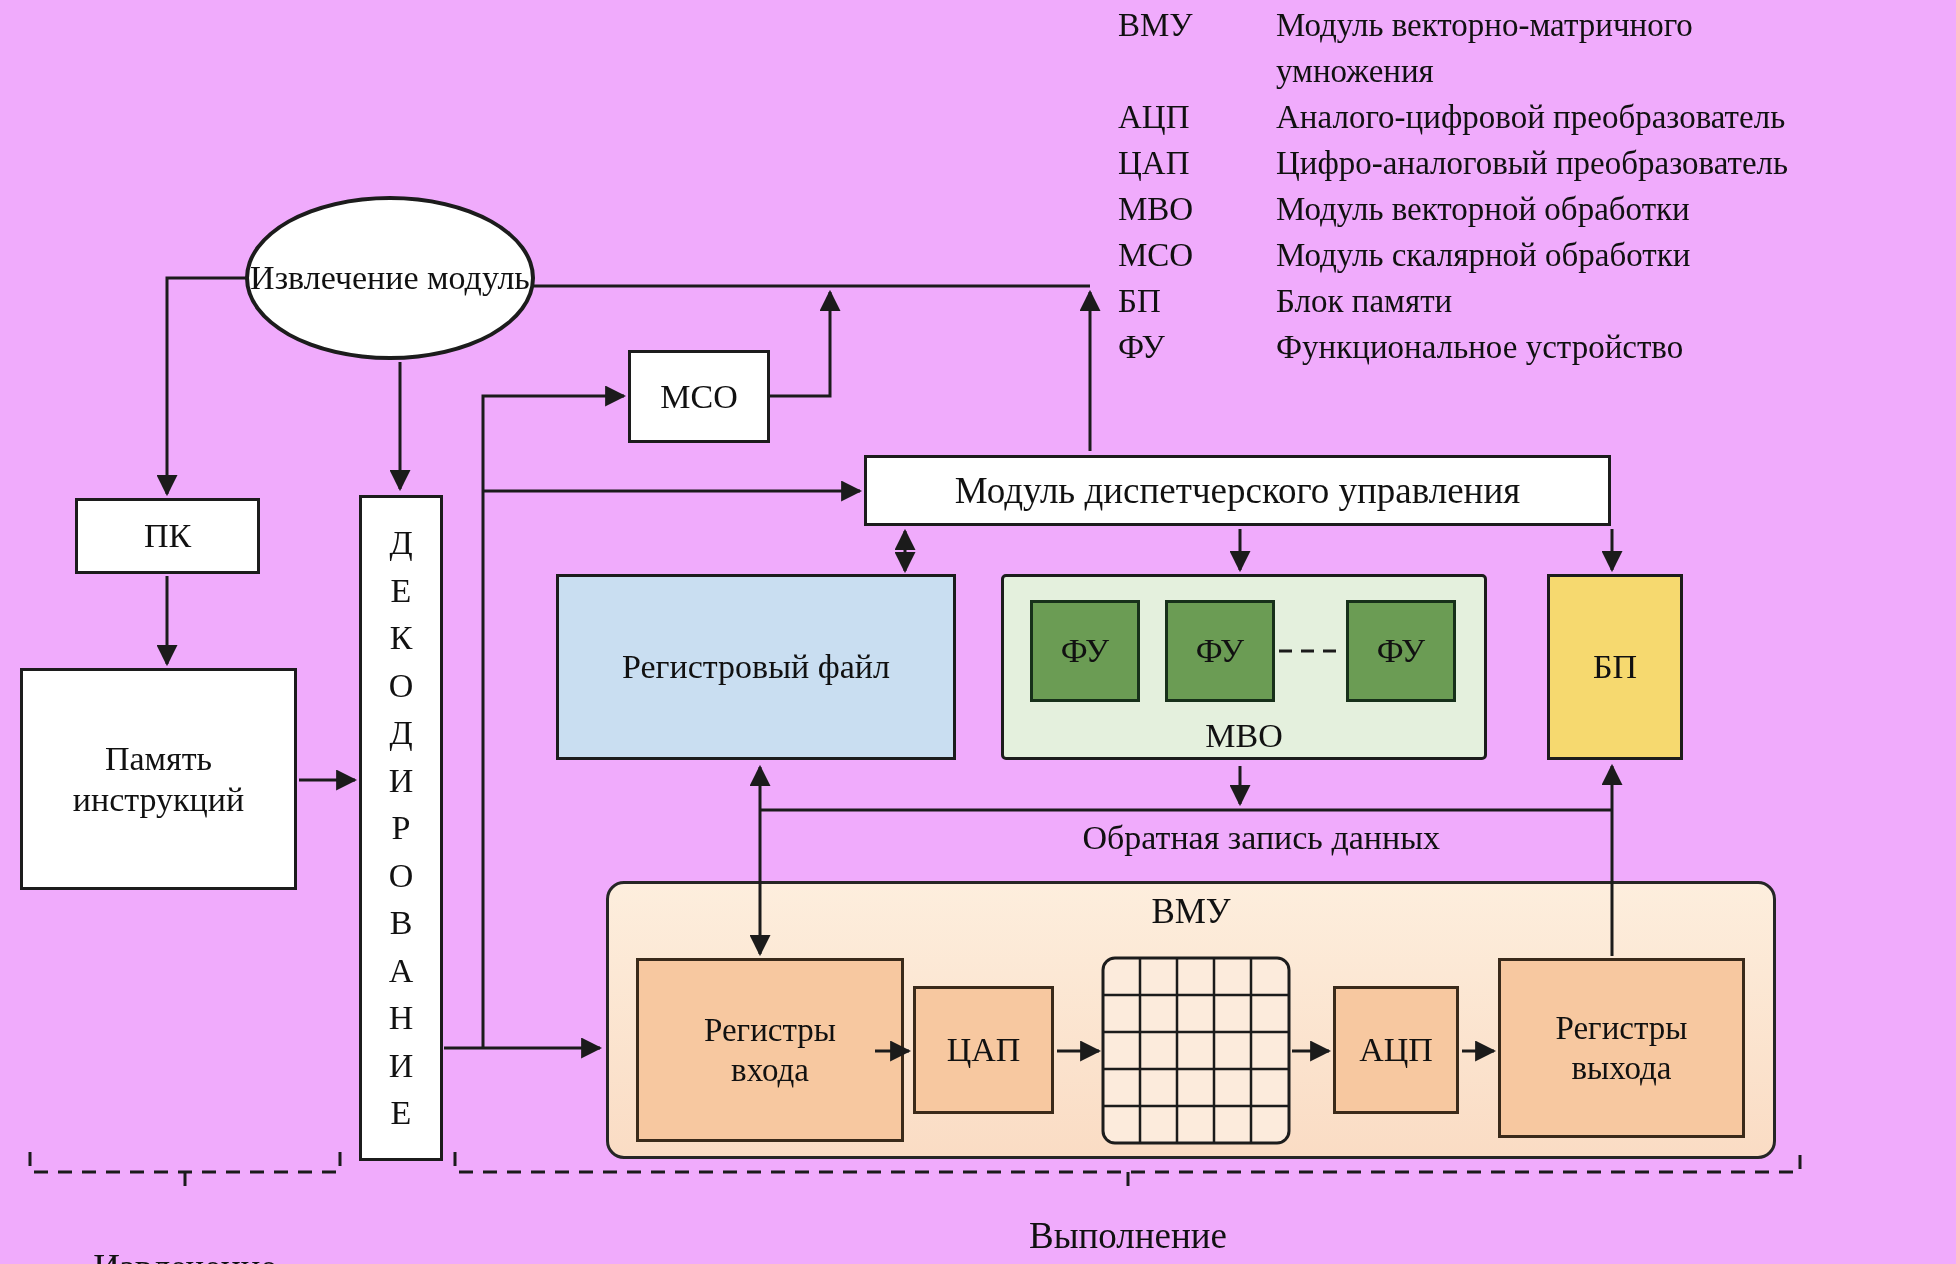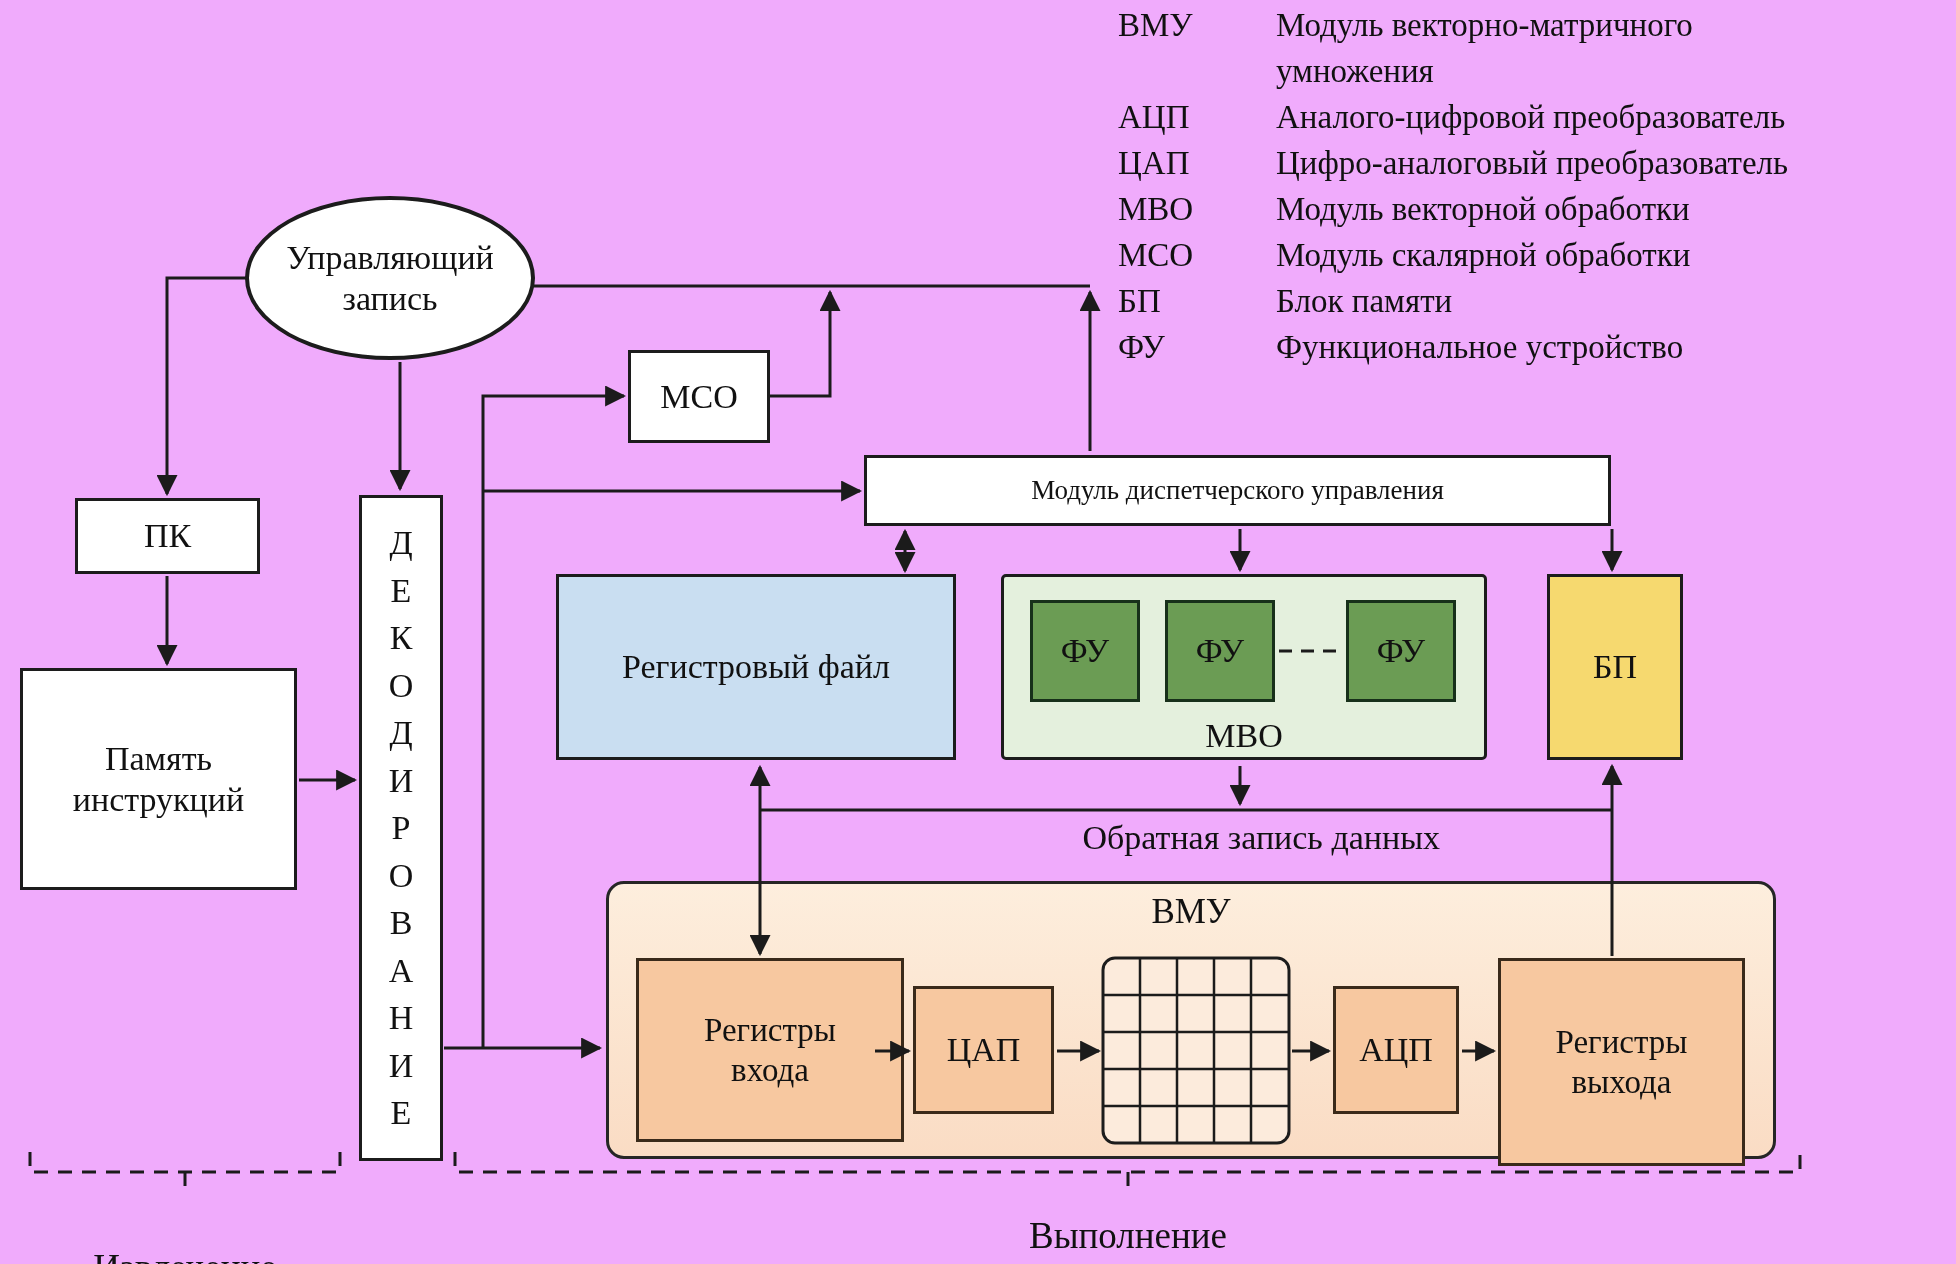"Управляющий запись" span { text: Управляющий запись -> Извлечение модуль }
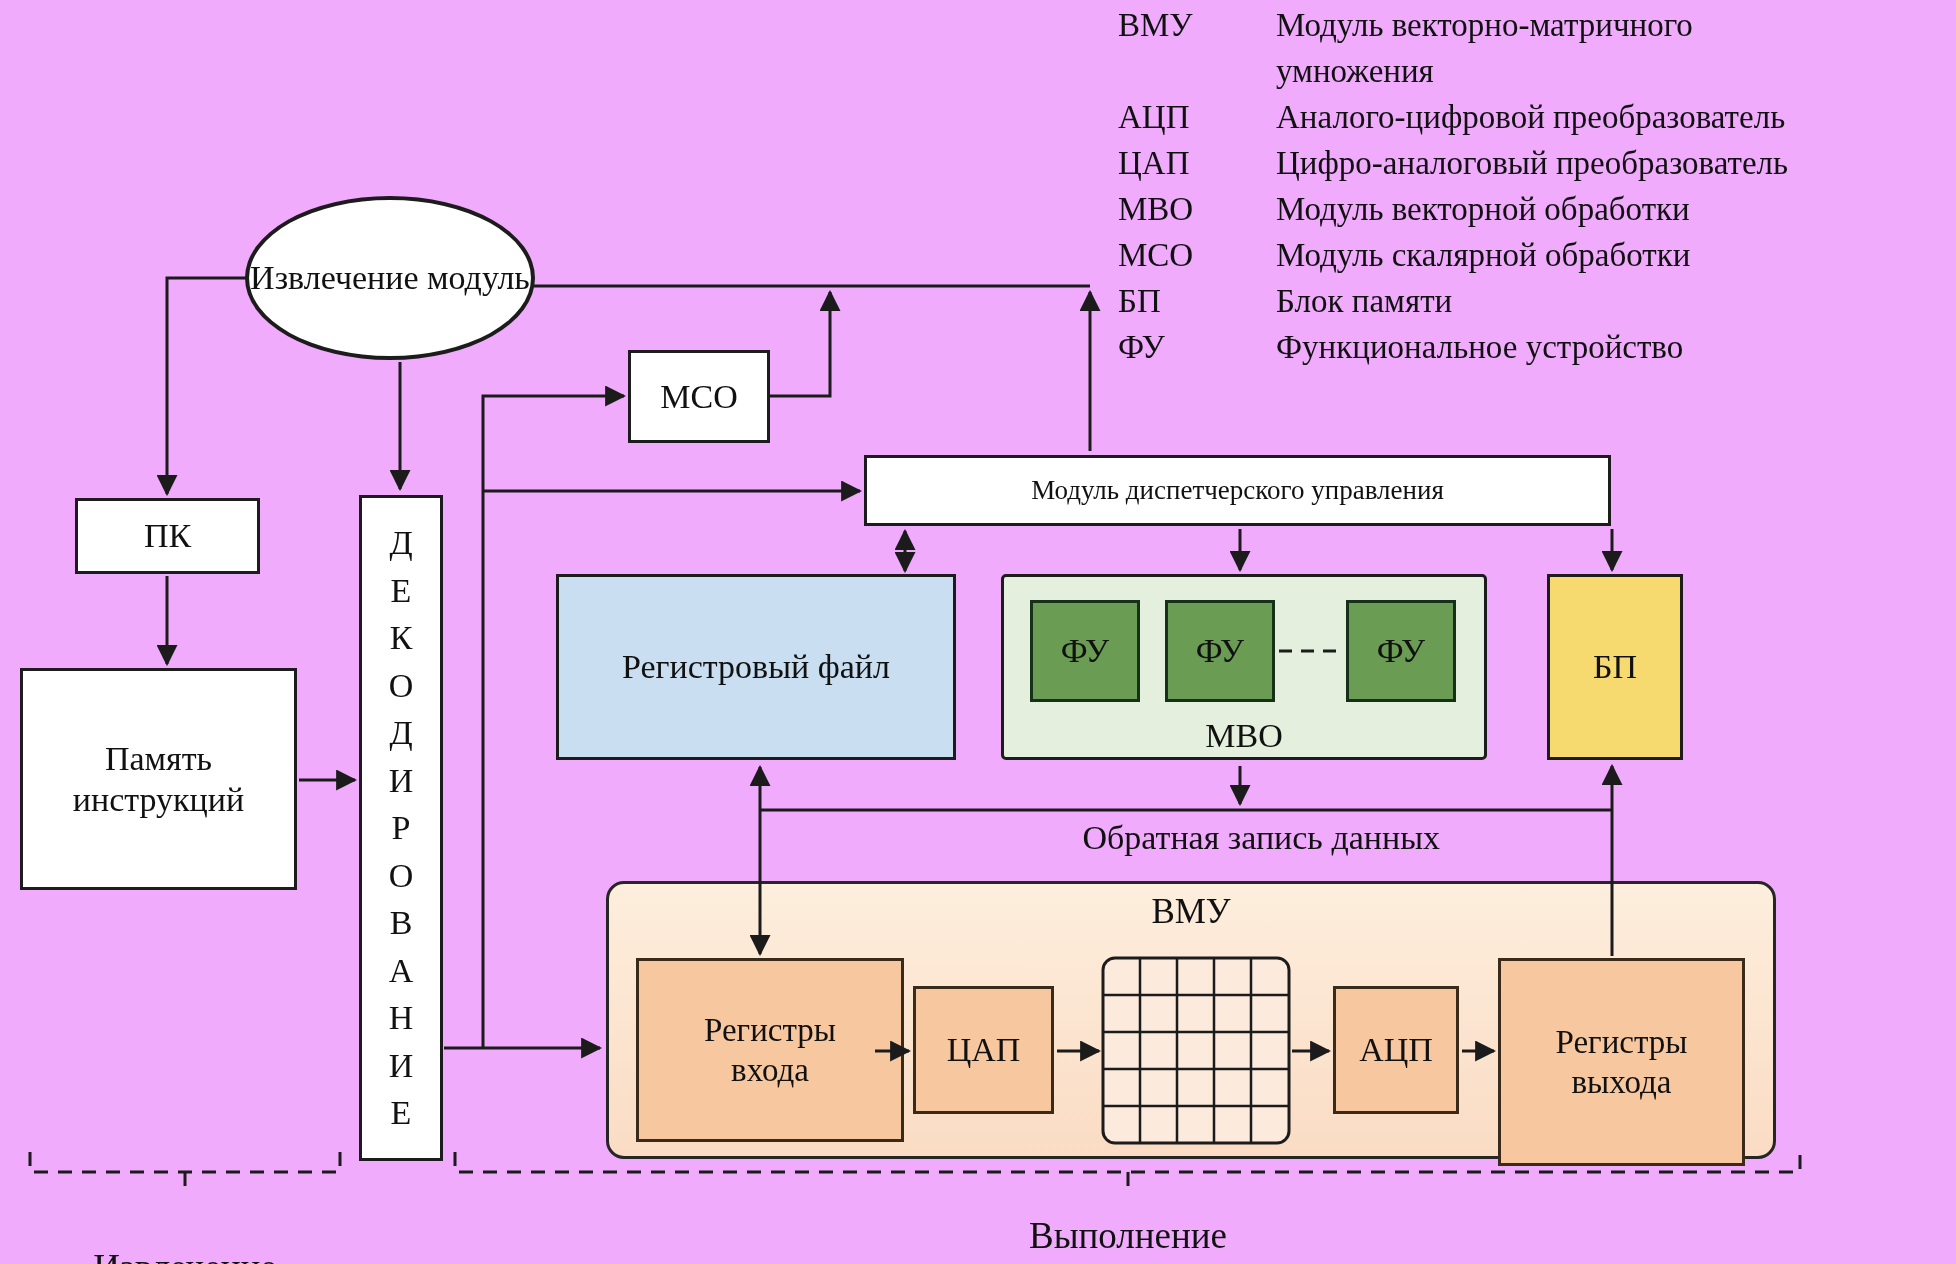"Модуль диспетчерского управления" #dispatcher { font-size: 27px -> 37px }
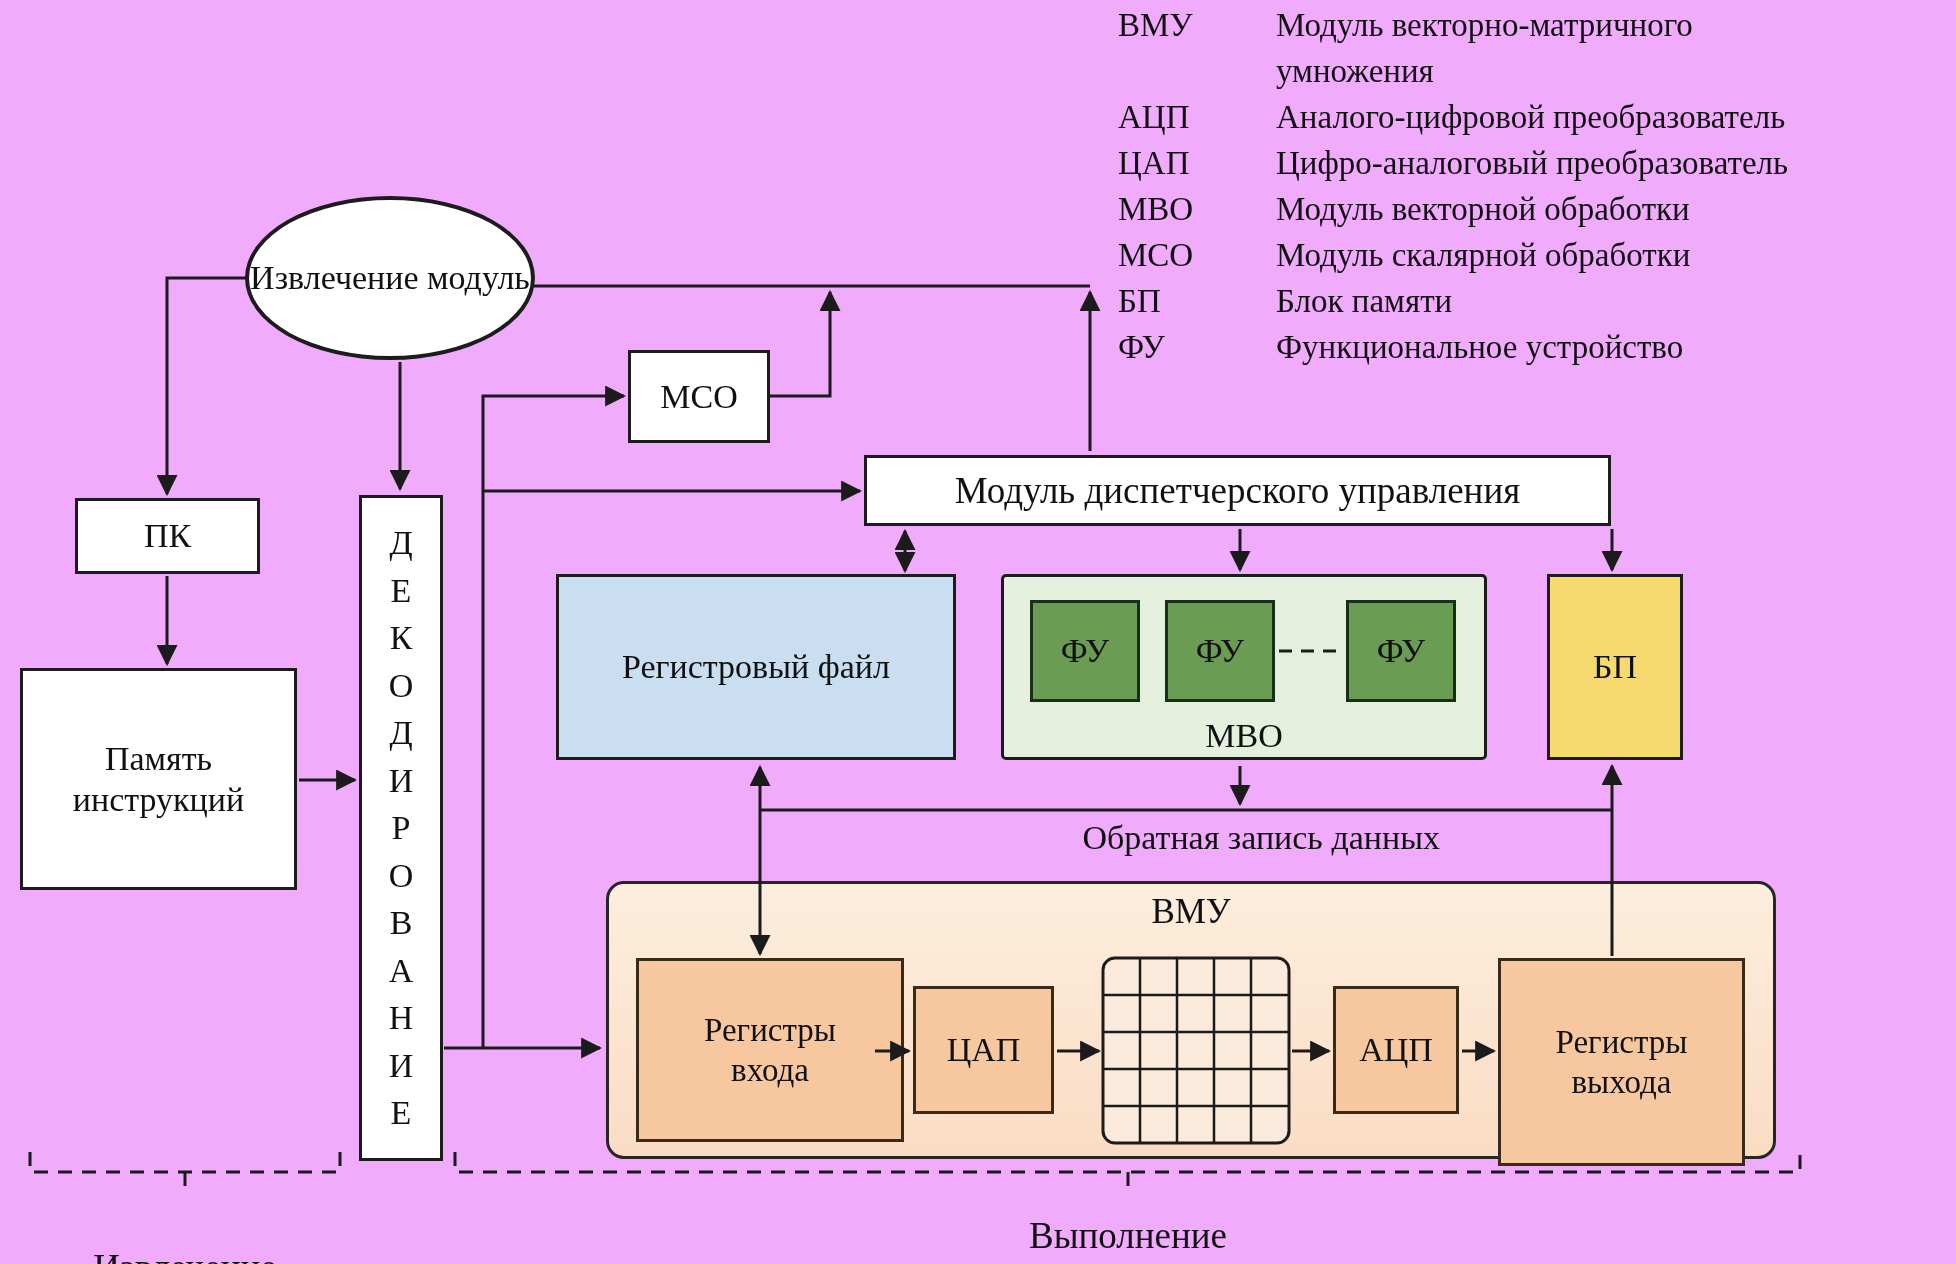"Регистры выхода" #outregs { height: 208px -> 180px }
